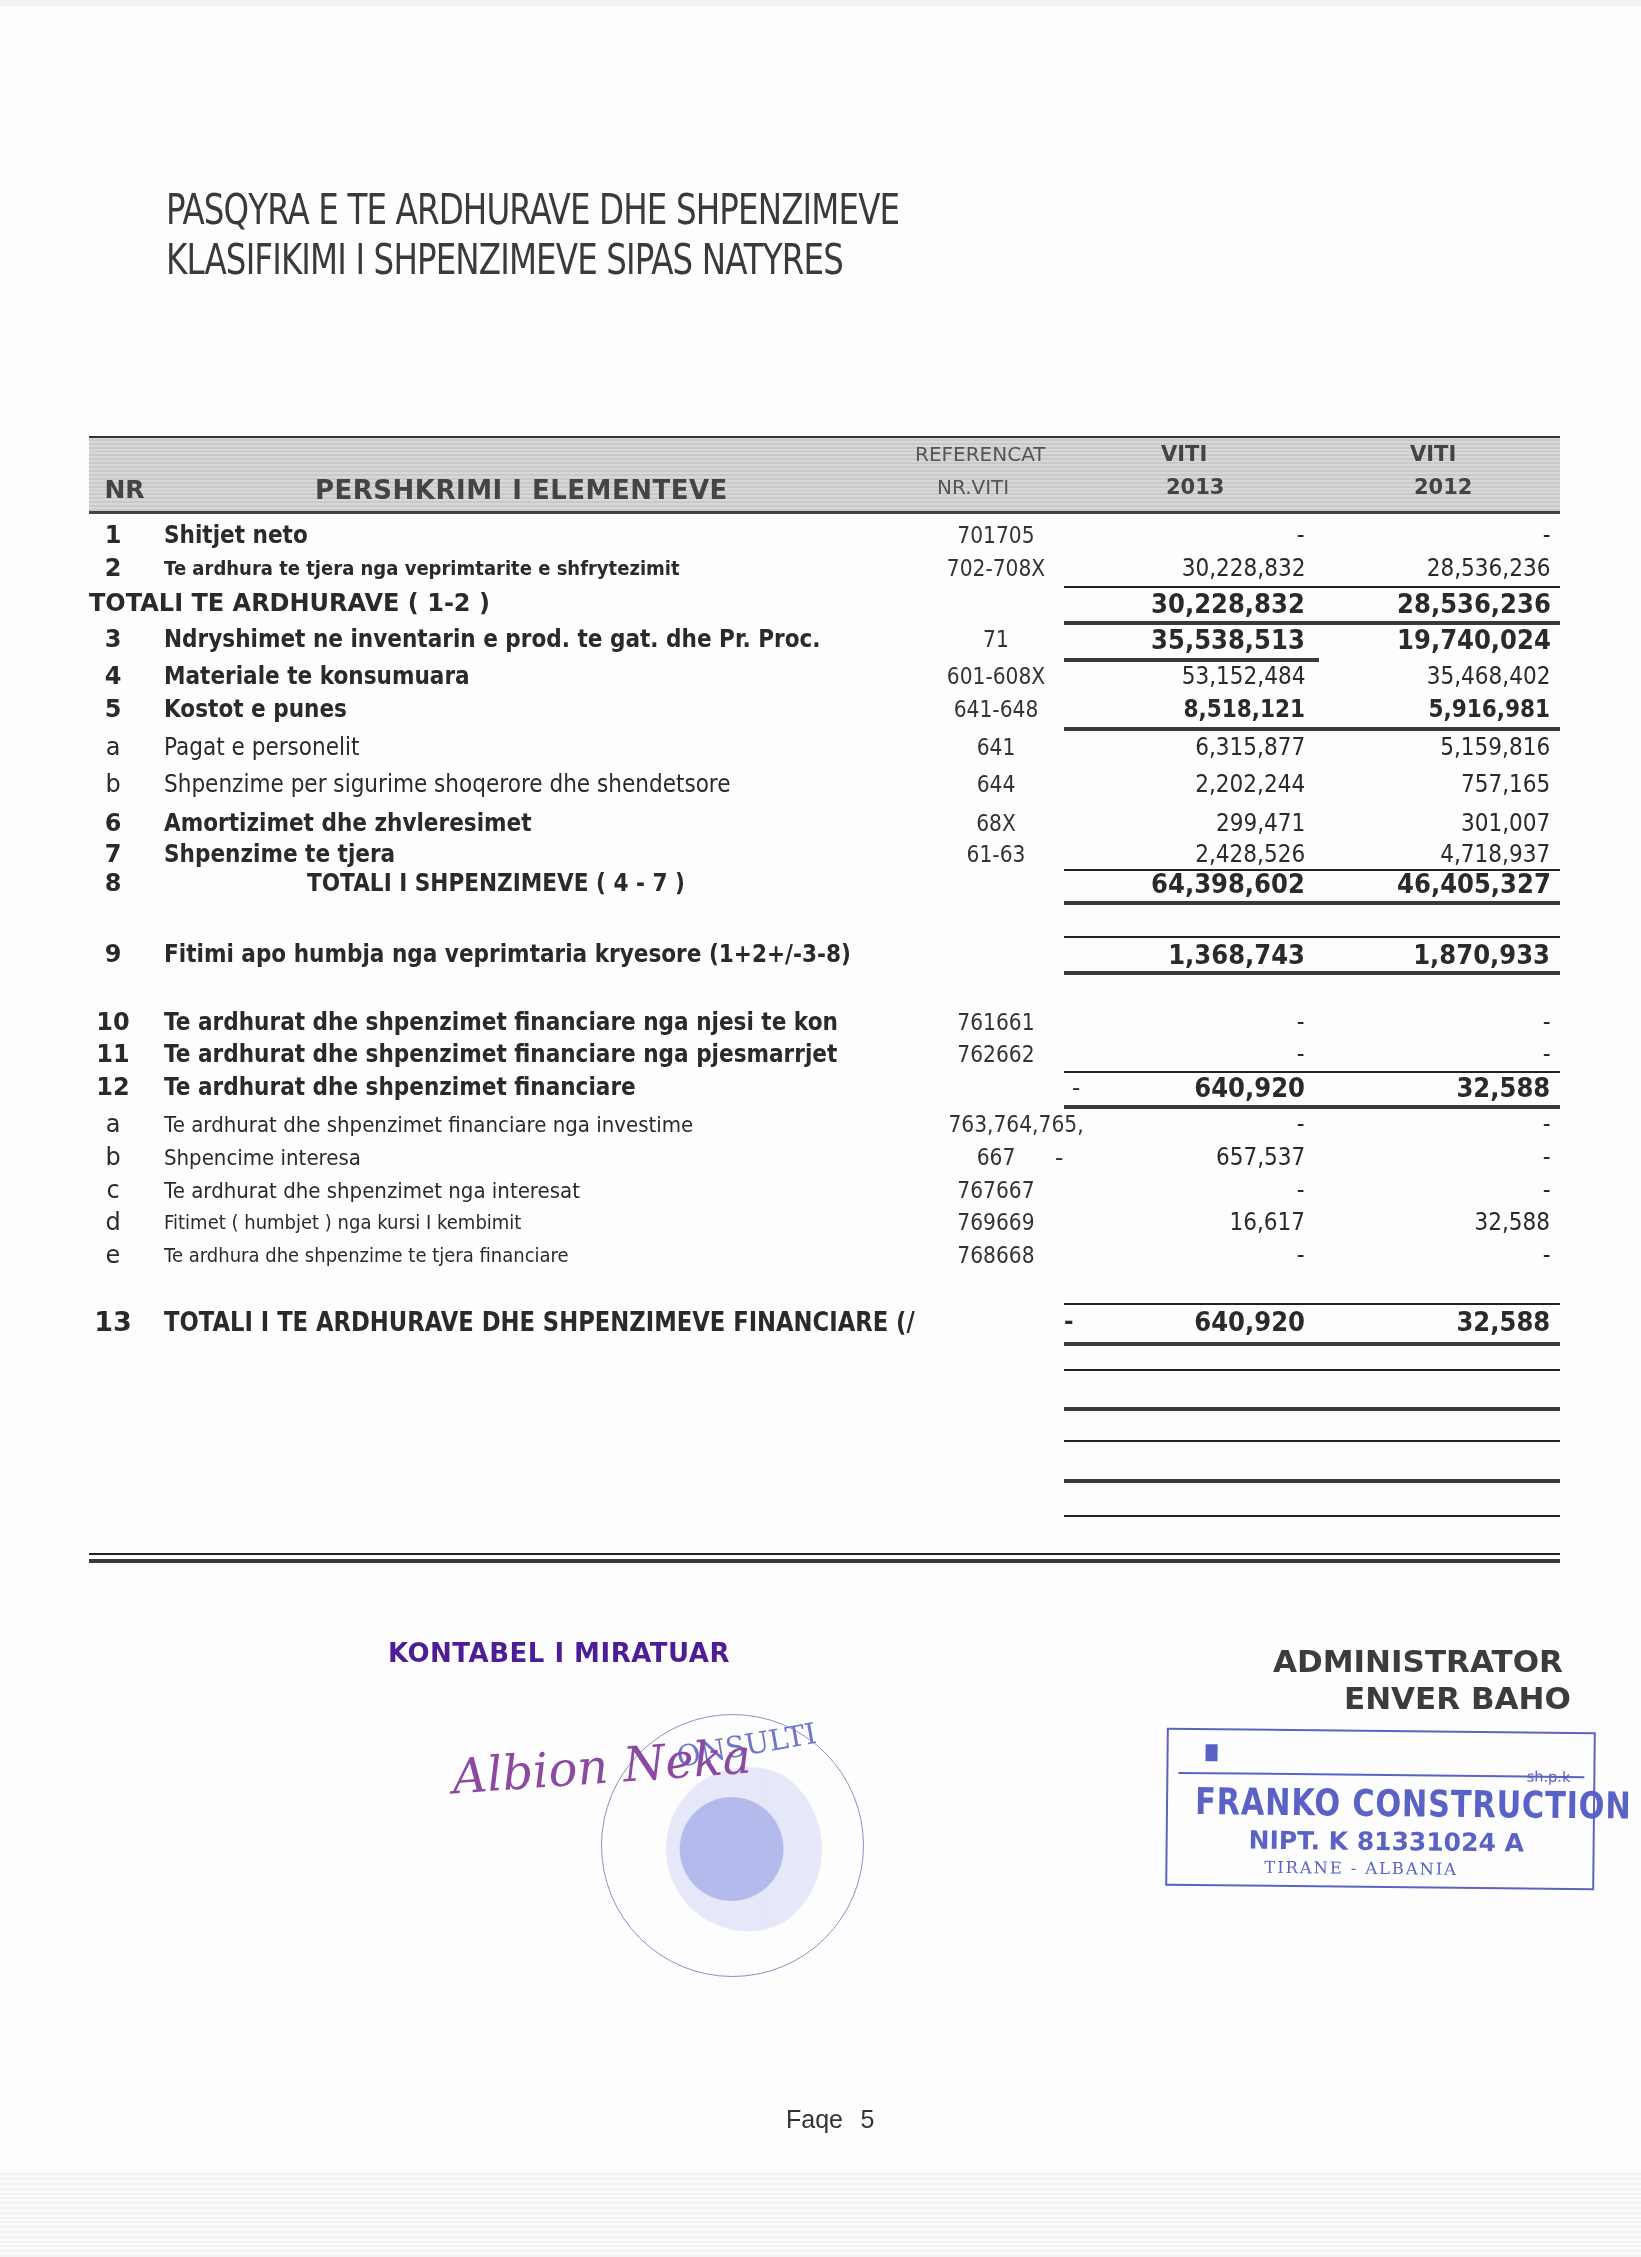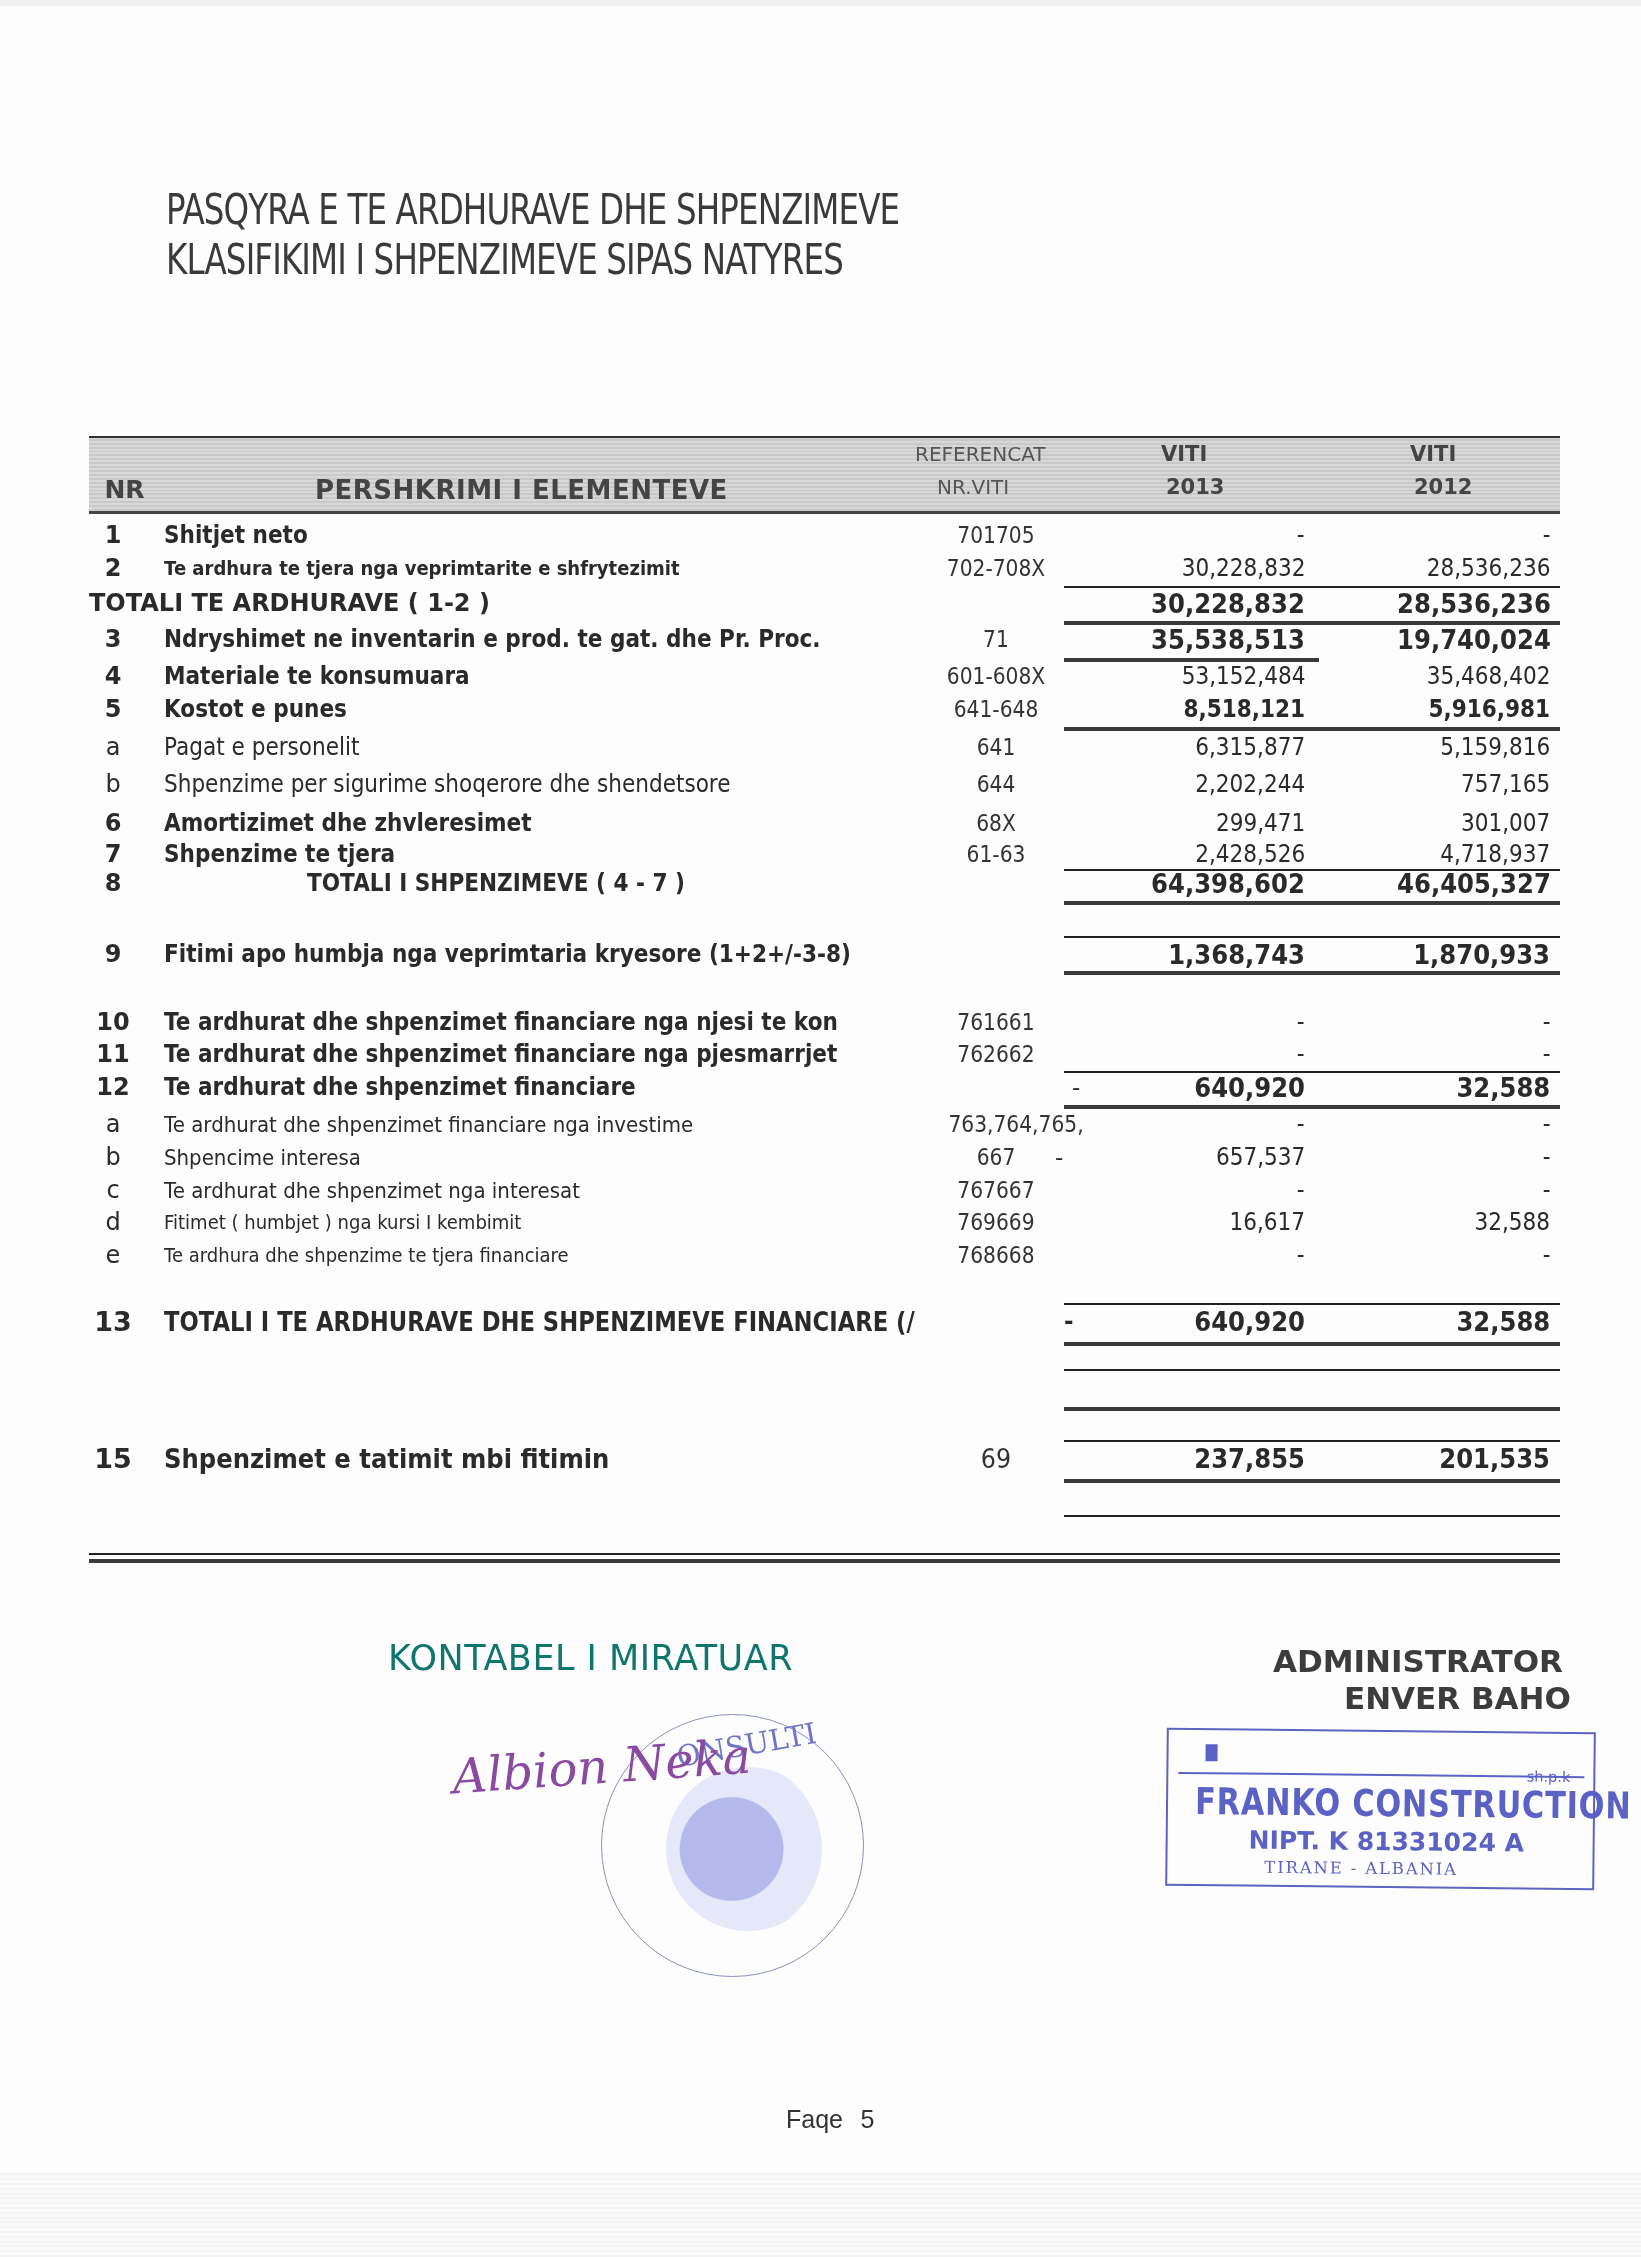"15" div.row { html: <div> <span>15</span> <span>Shpenzimet e tatimit mbi fitimin</span> <span>69</span> <span>237,855</span> <span>201,535</span> </div> -> none }
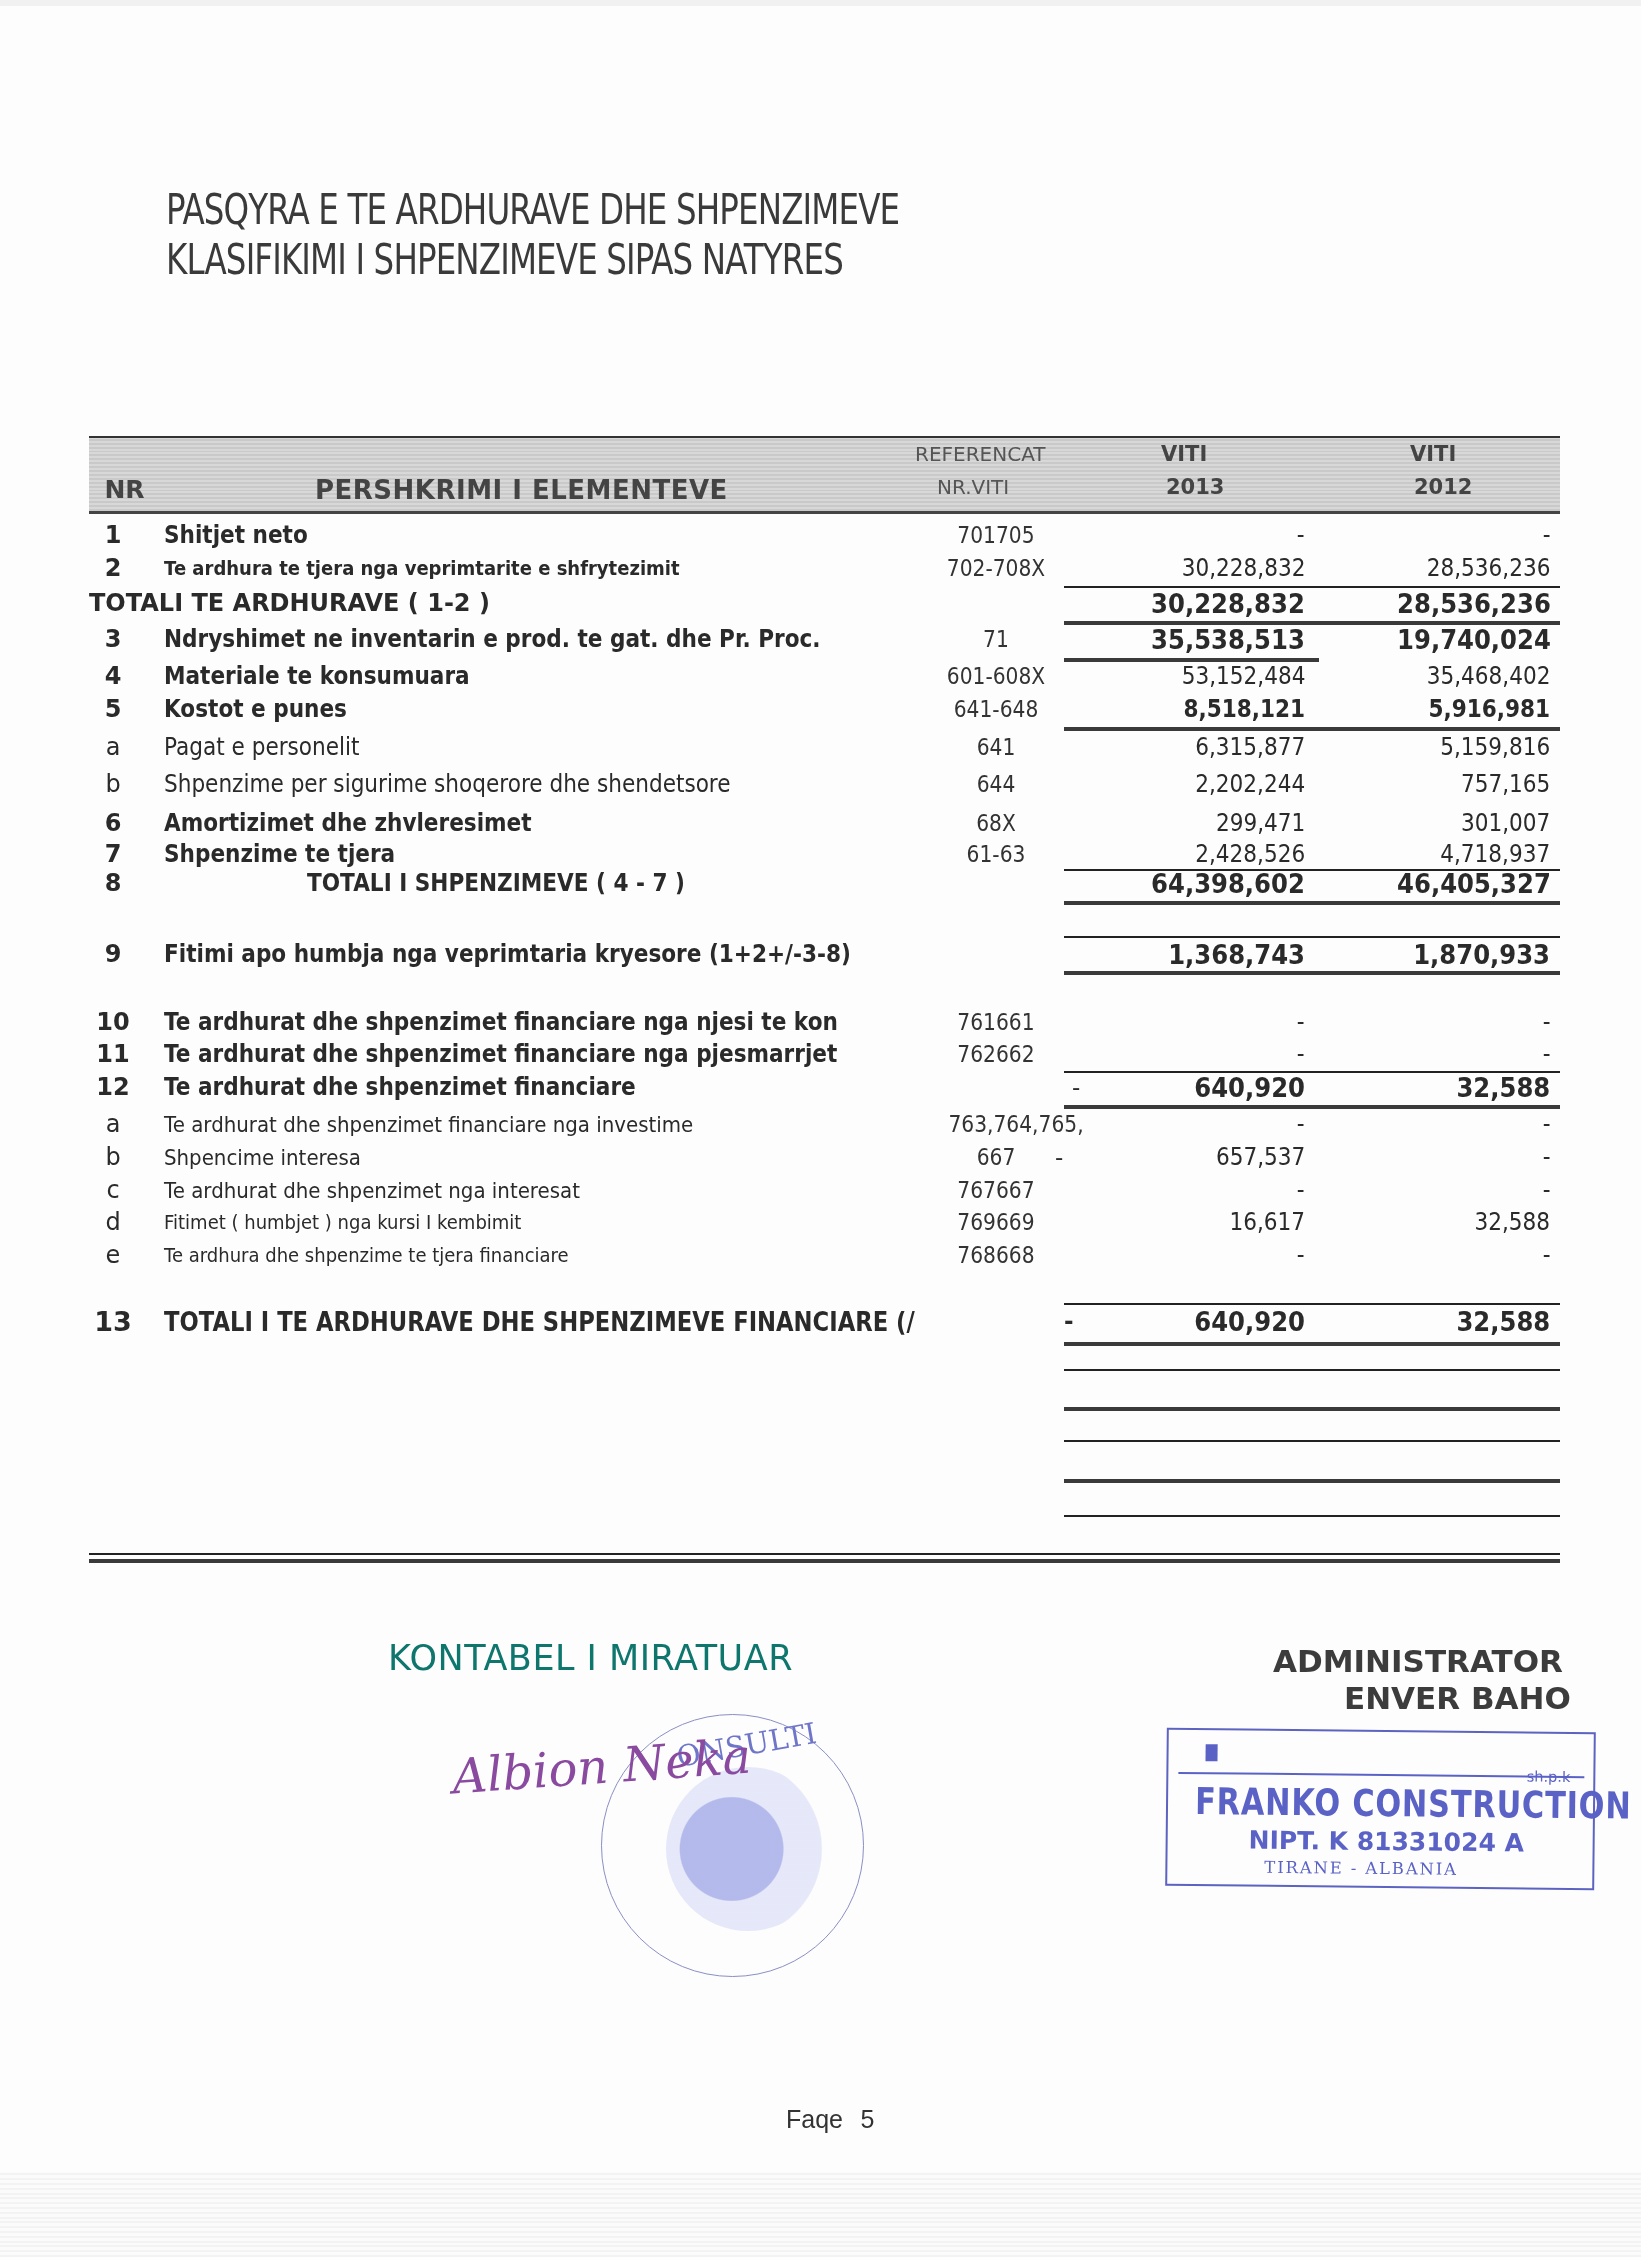"KONTABEL I MIRATUAR" .sig-left { color: #0f766e -> #4c1d95; font-size: 35px -> 26px; font-weight: normal -> bold }
